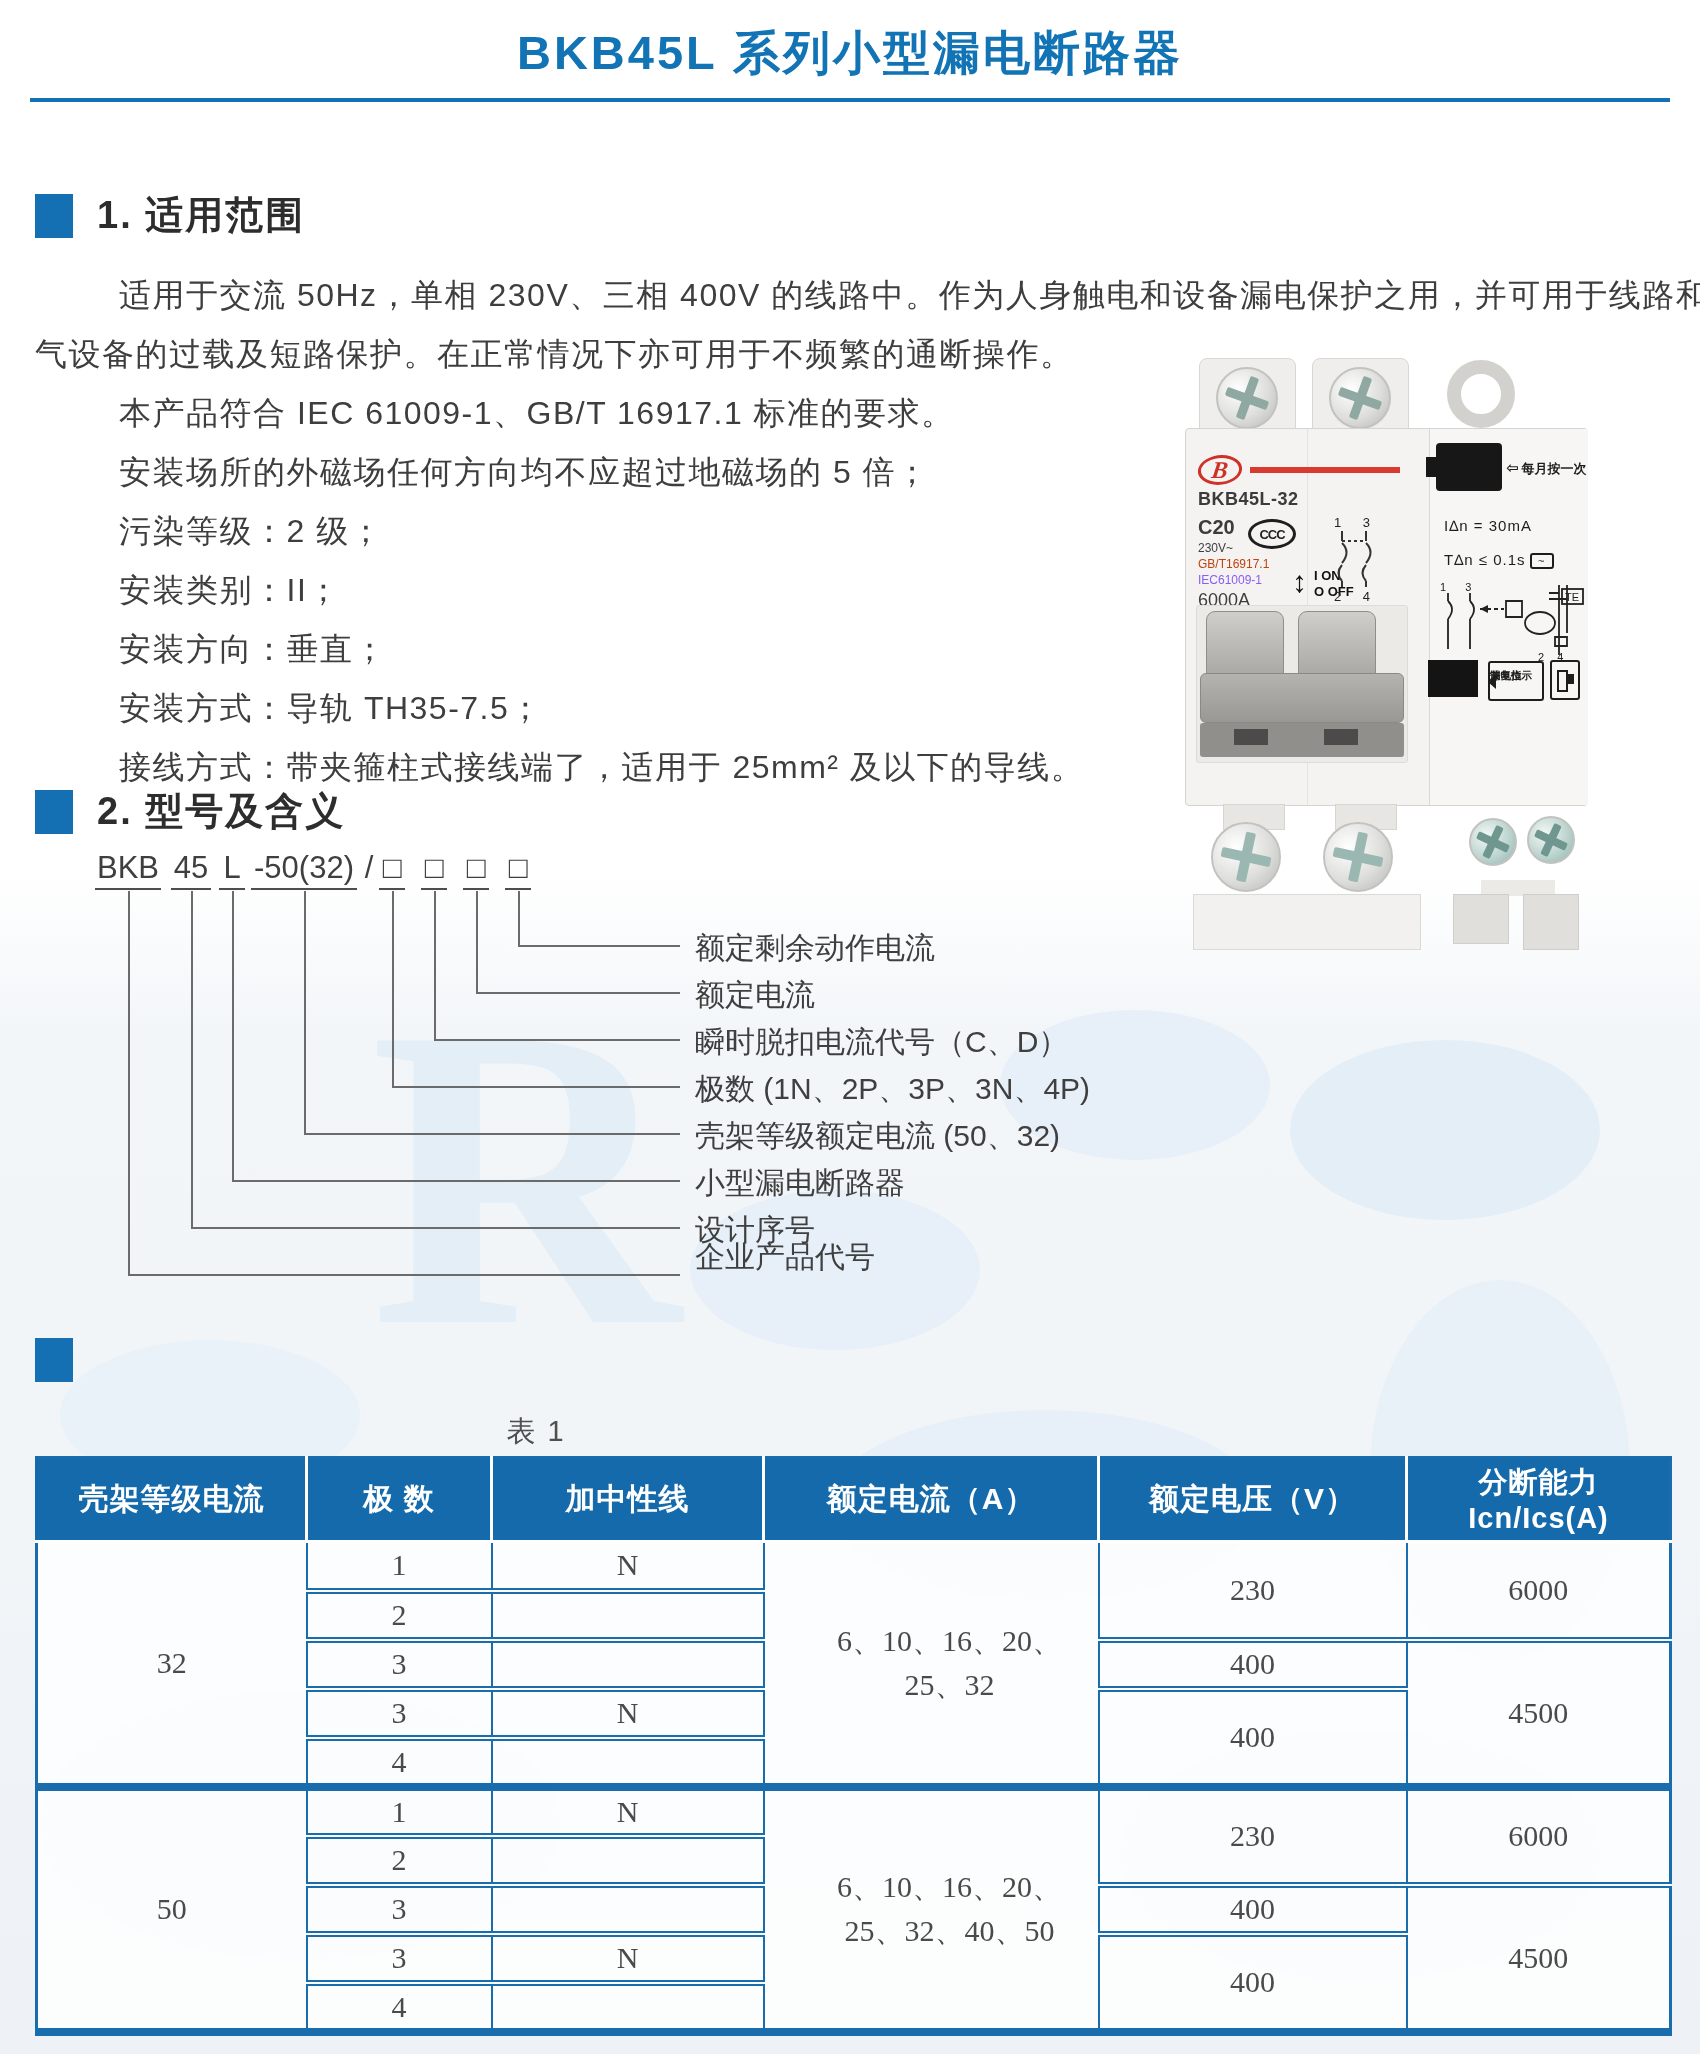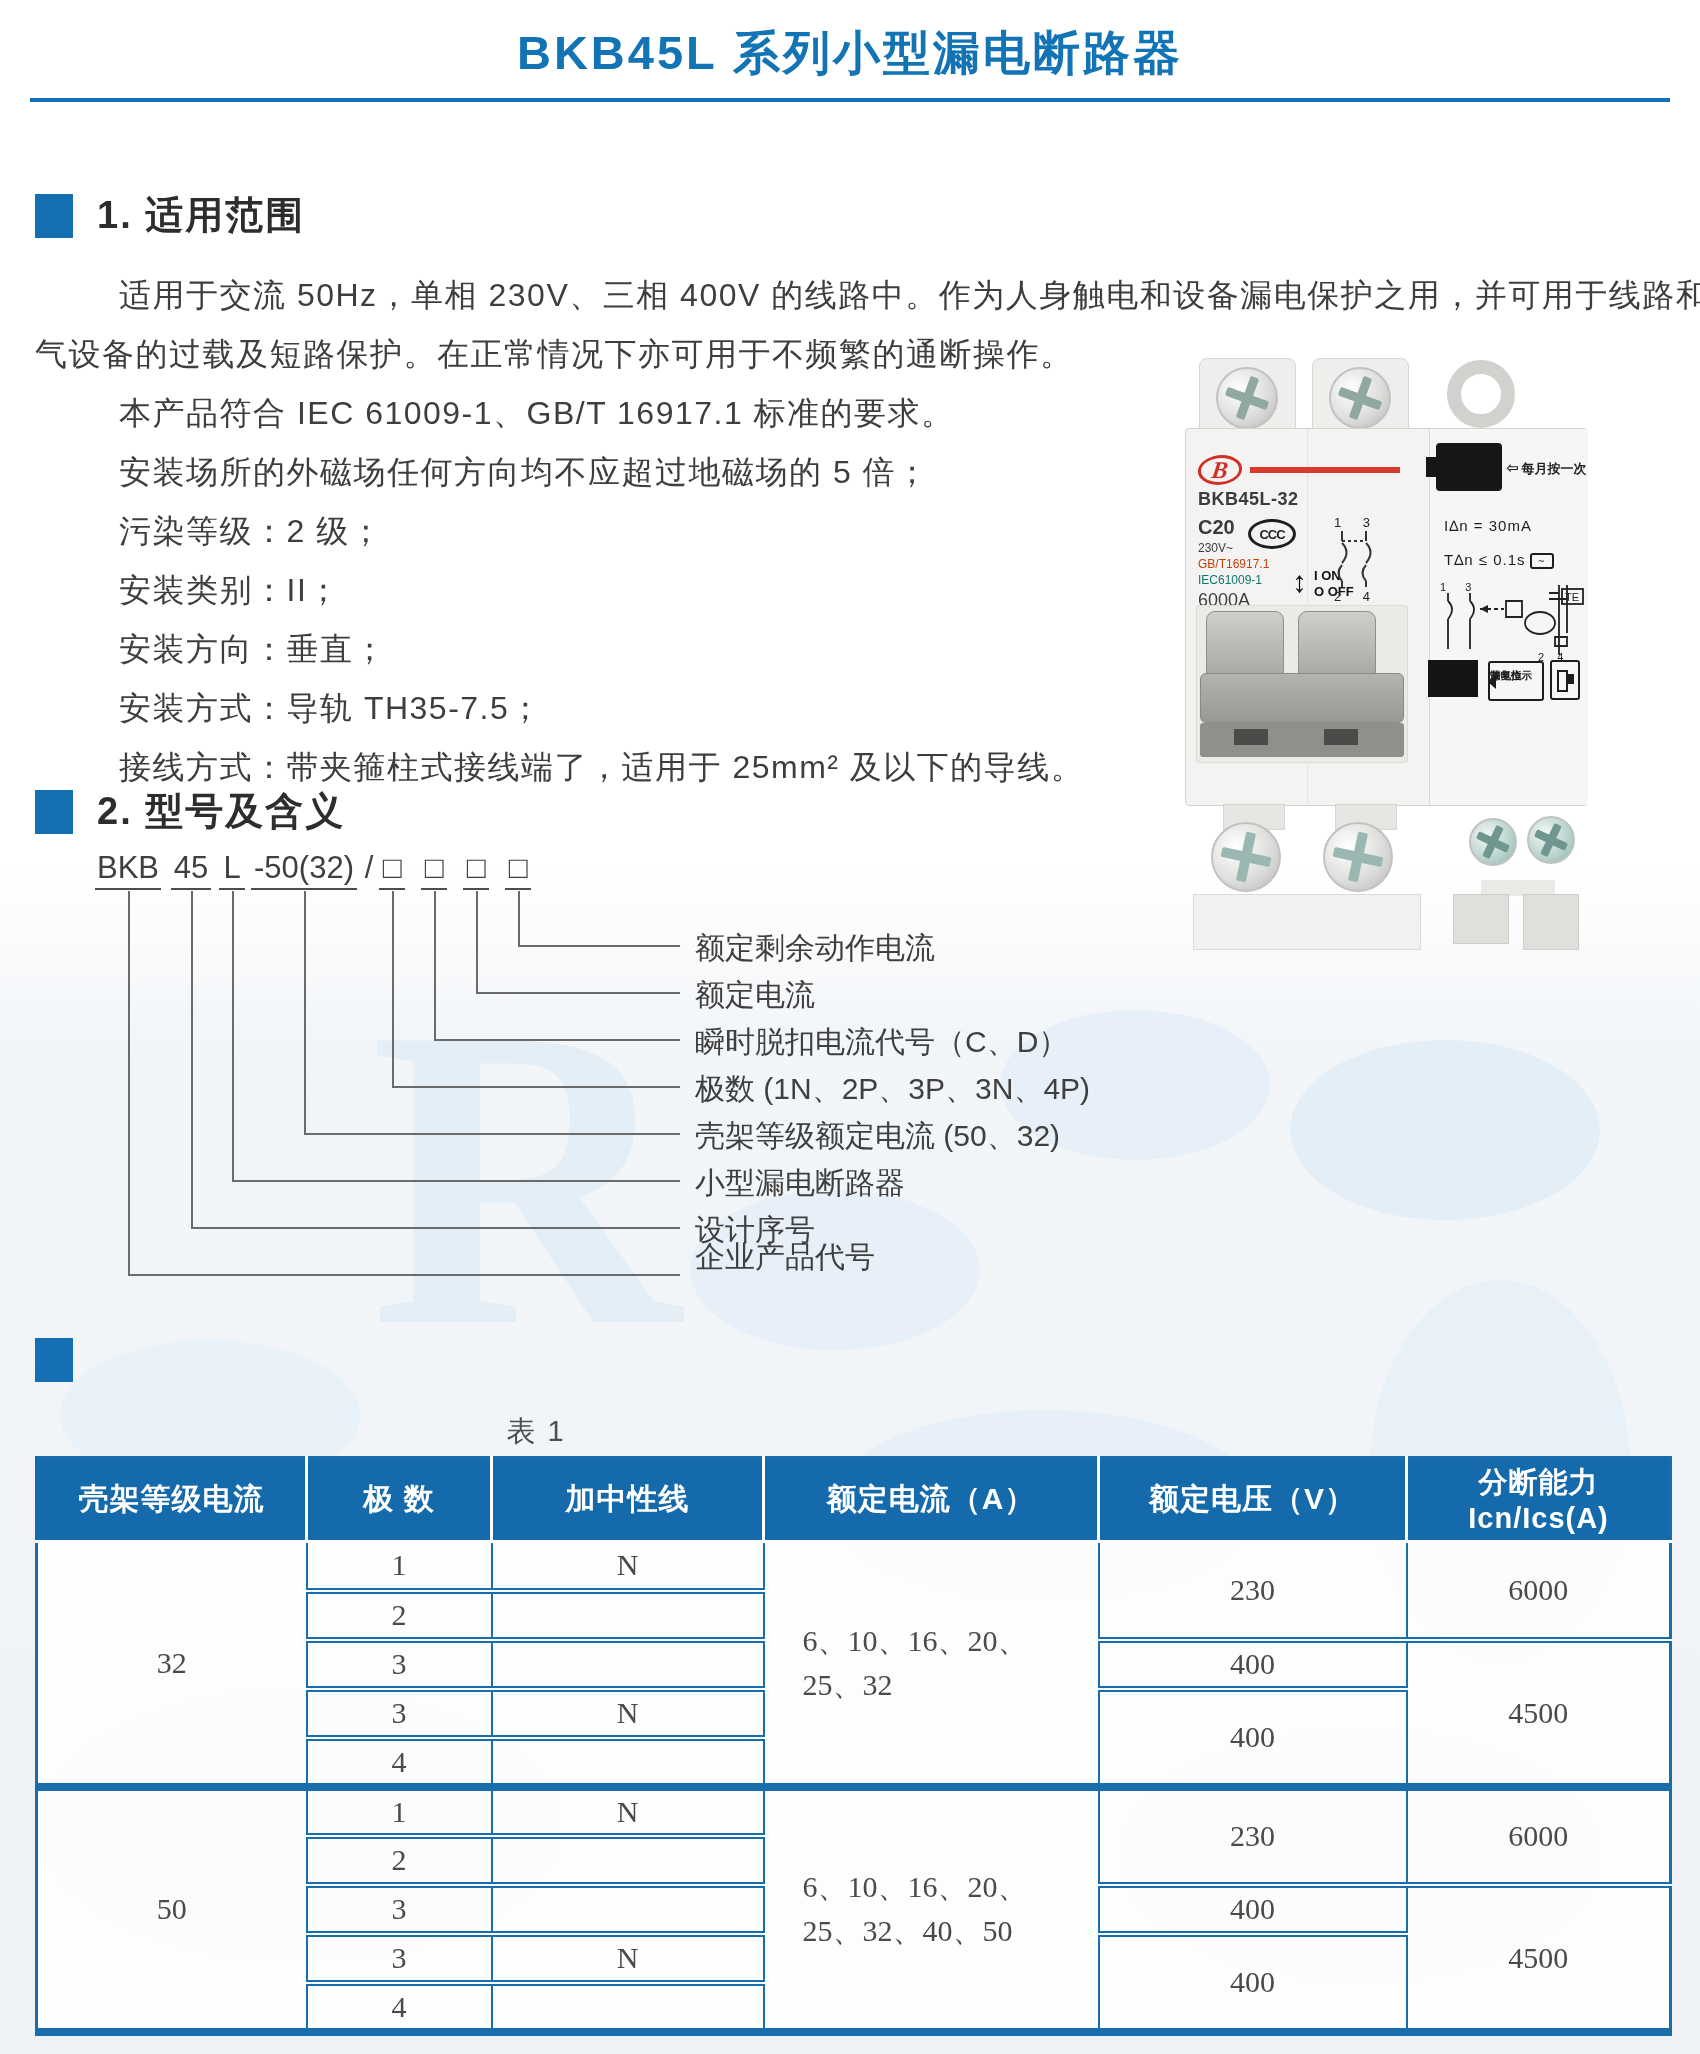"IEC61009-1" .ph-std2 { color: #0f766e -> #8b5cf6 }
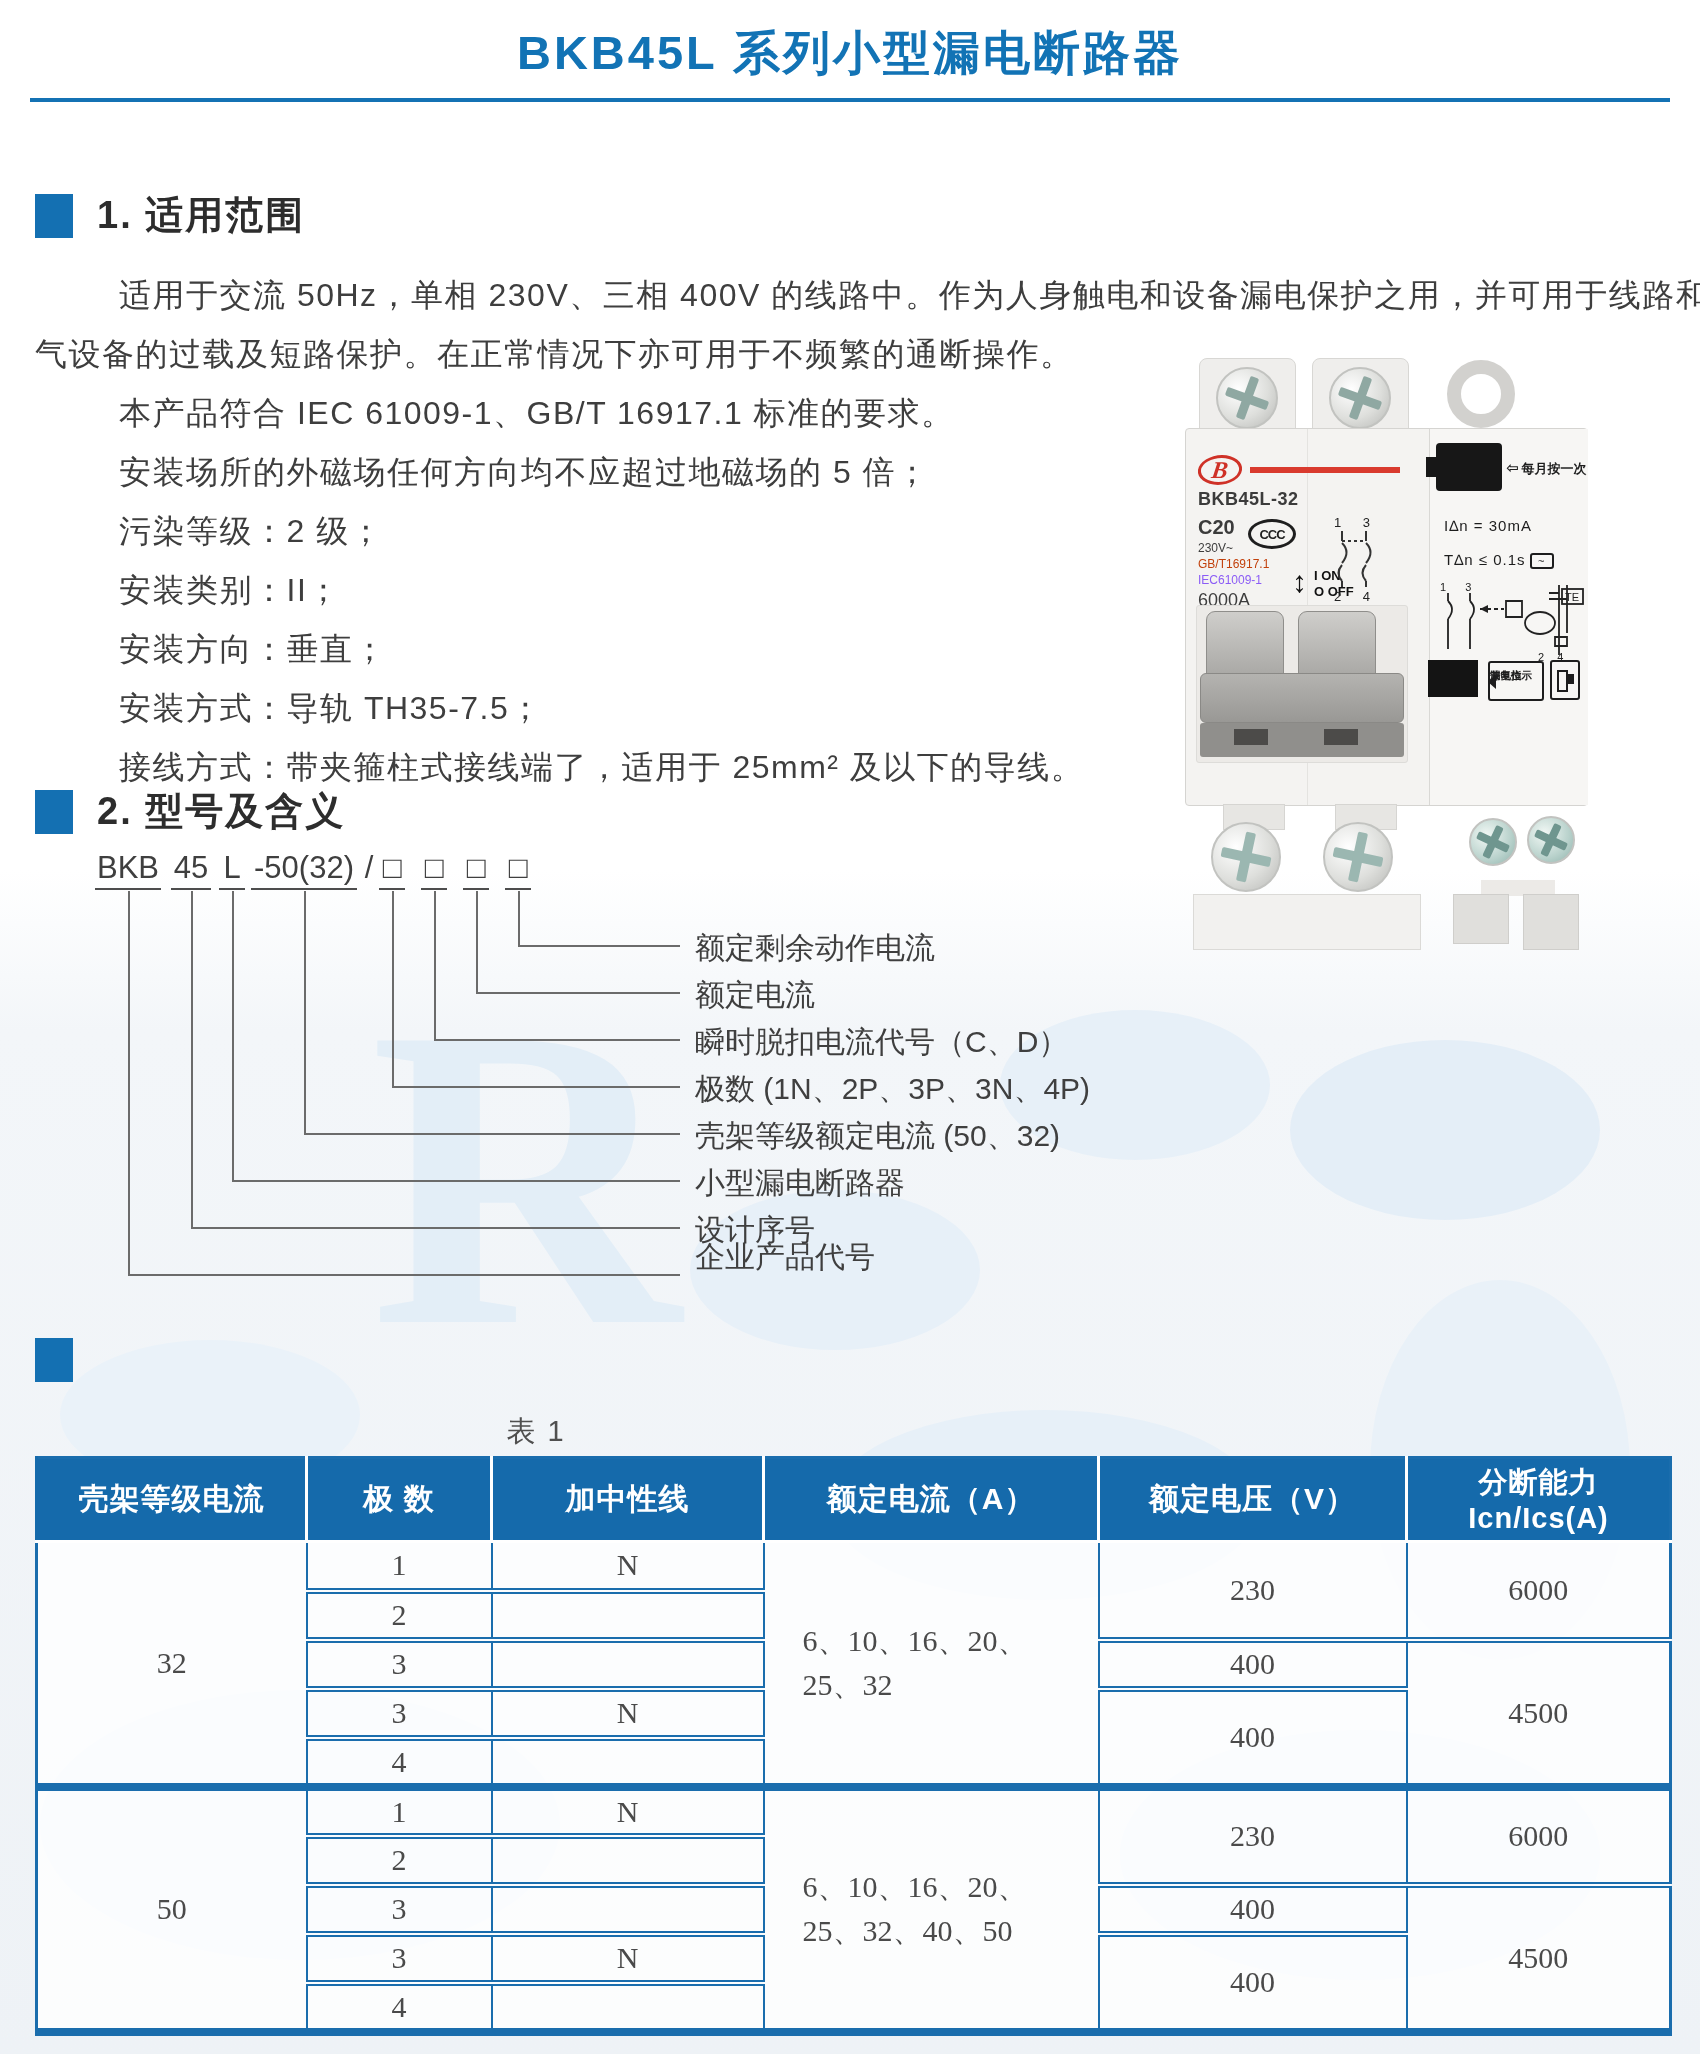"6、10、16、20、" .ptable td.cur { text-align: left -> center }
